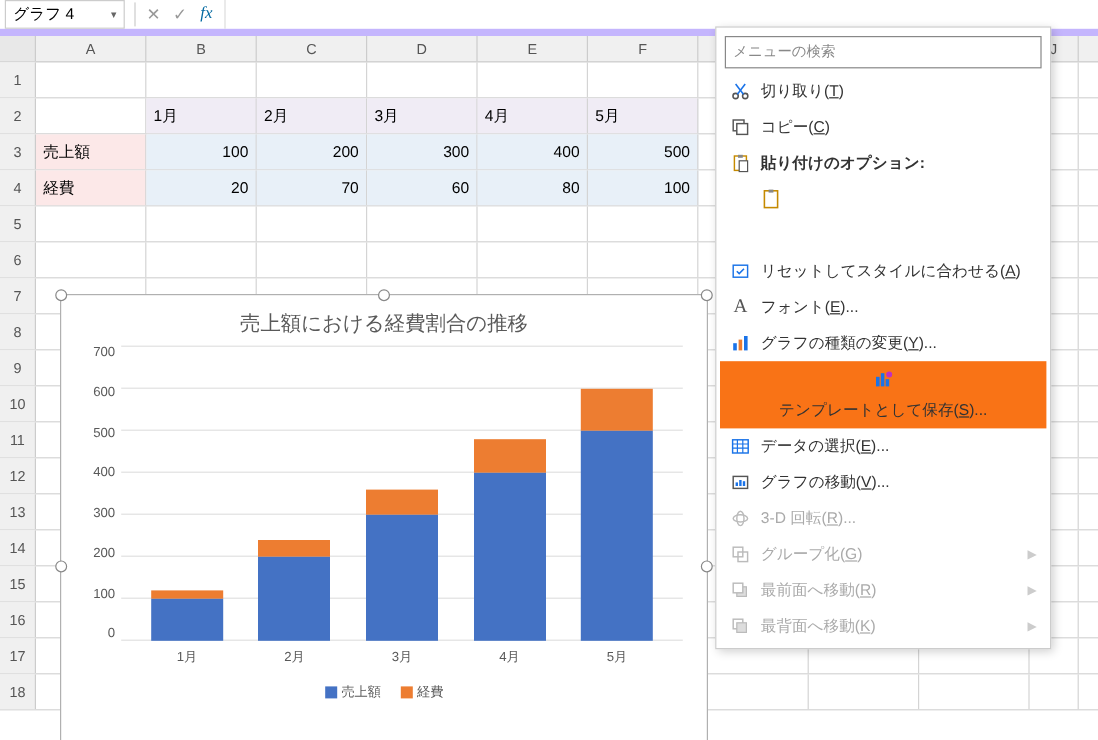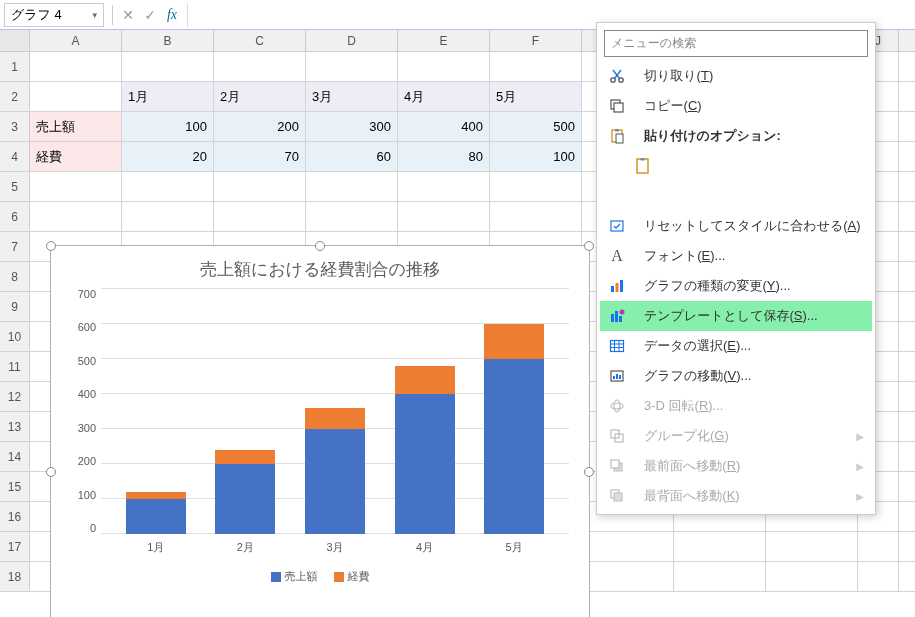"グラフ 4" .formula-bar { border-bottom: 1px solid #c4b5fd -> 6px solid #c4b5fd }
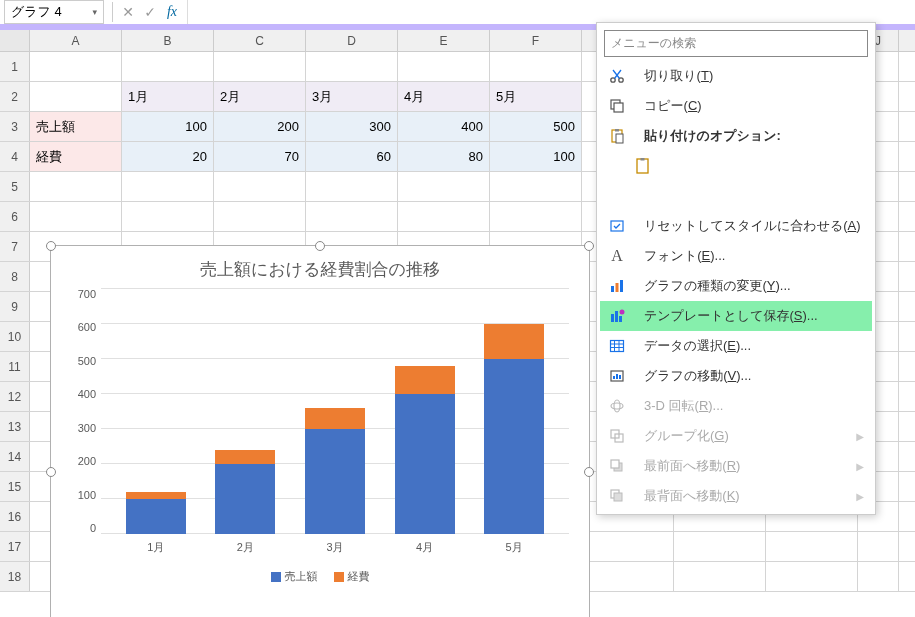"切り取り(T)" .cm-item { gap: 18px -> 8px }
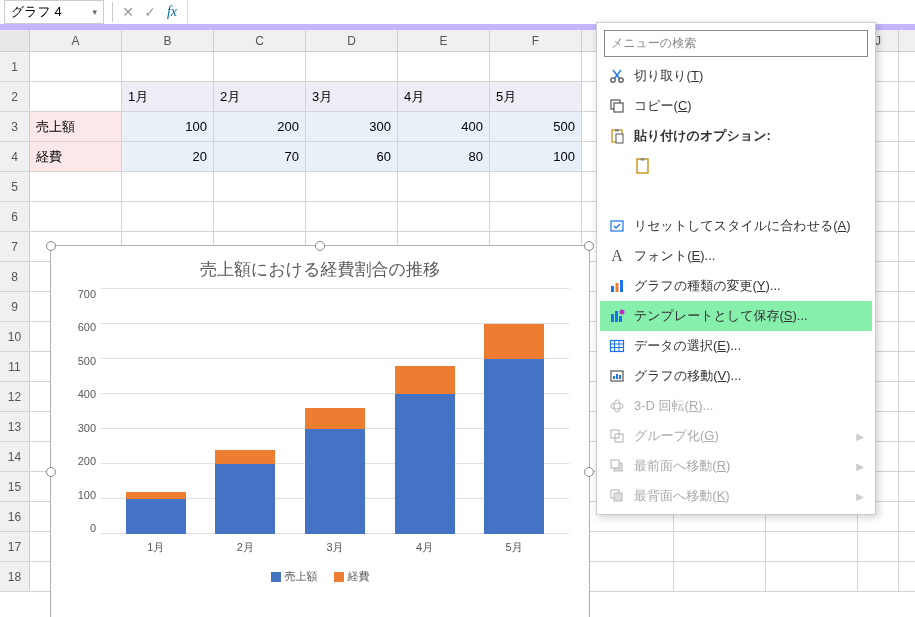"テンプレートとして保存(S)..." .cm-item.hover { background: #86efac -> #f97316; flex-direction: none -> column }
